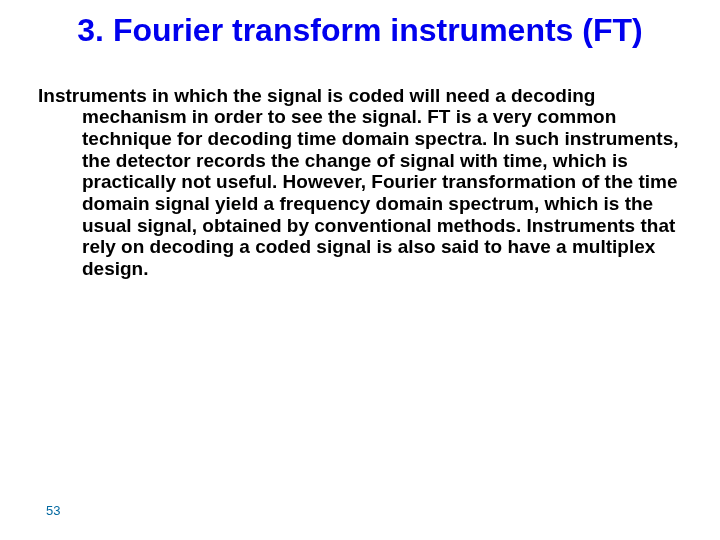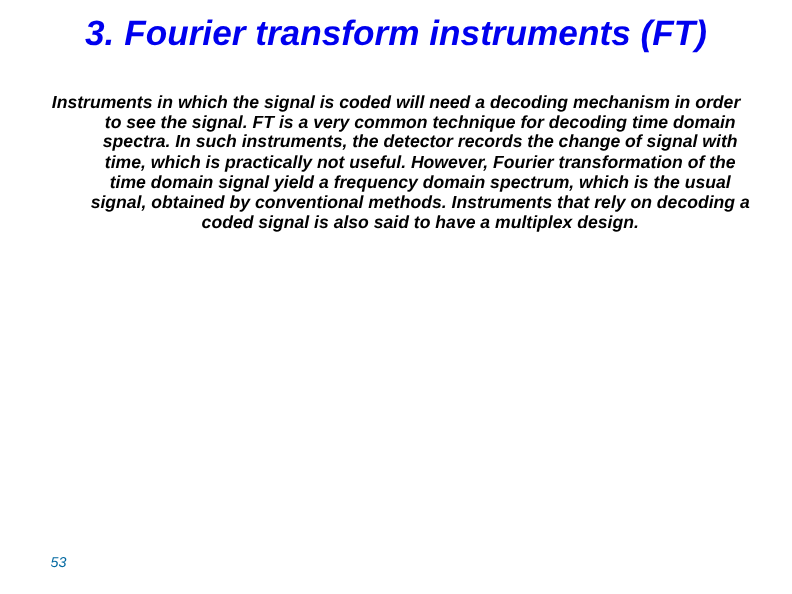"3. Fourier transform instruments (FT)" * { font-style: italic -> none }
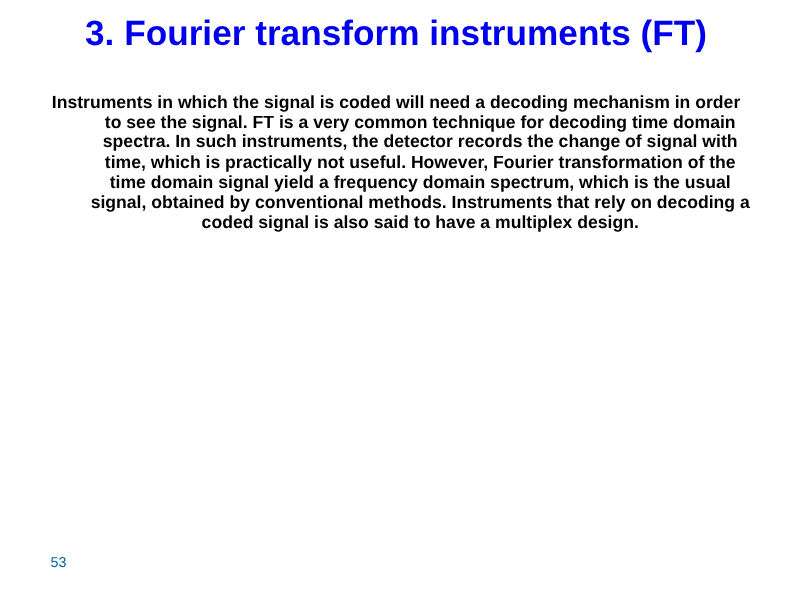"Instruments in which the signal" .body { font-size: 16px -> 19px; text-align: center -> none }
